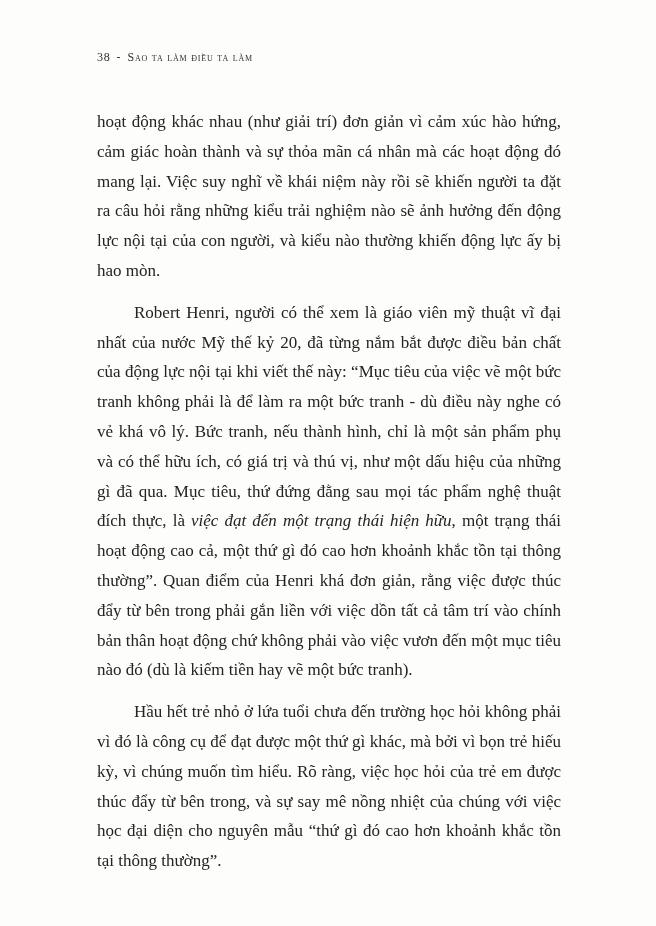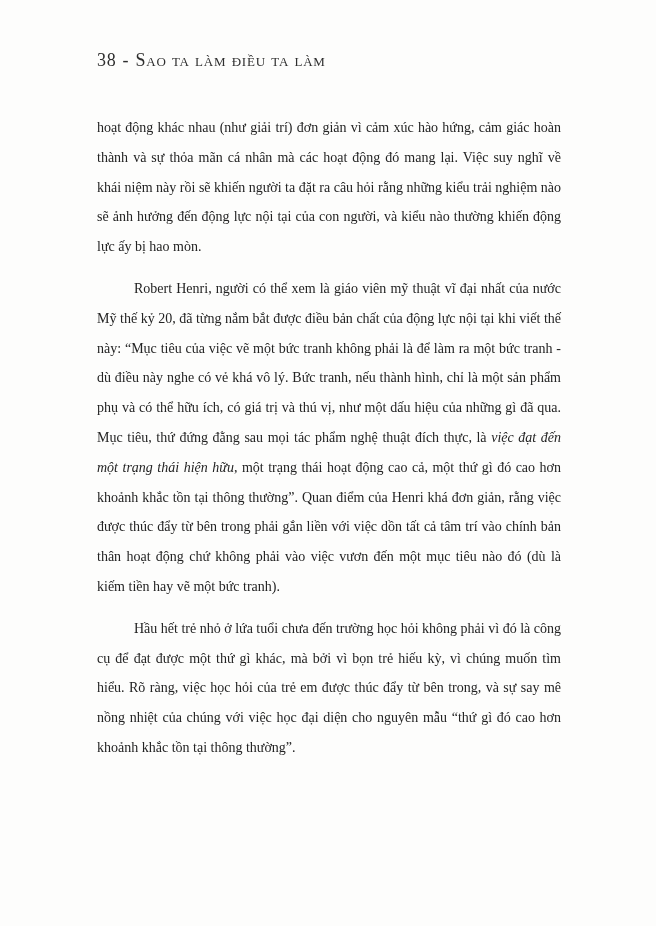"38 - Sao ta làm" .page-header { font-size: 18px -> 12px }
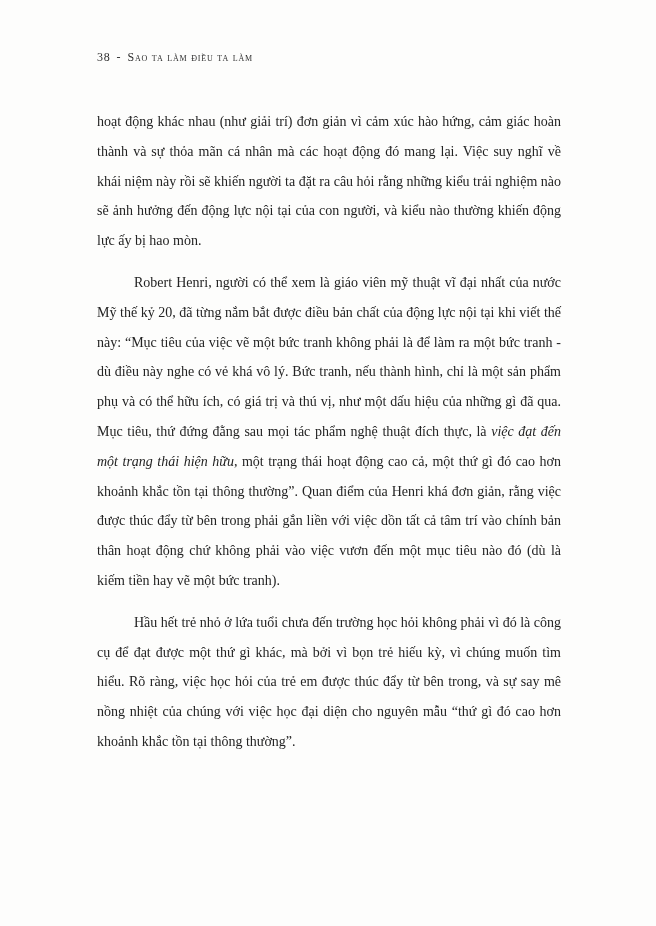"hoạt động khác nhau (như" .body-text p { font-size: 14px -> 17px }
